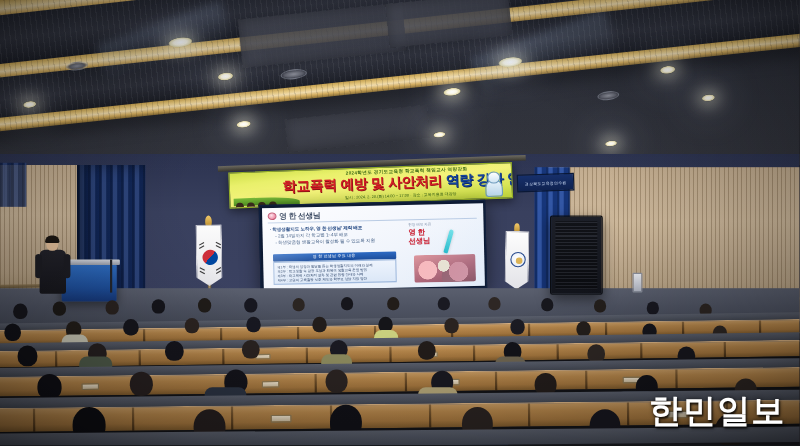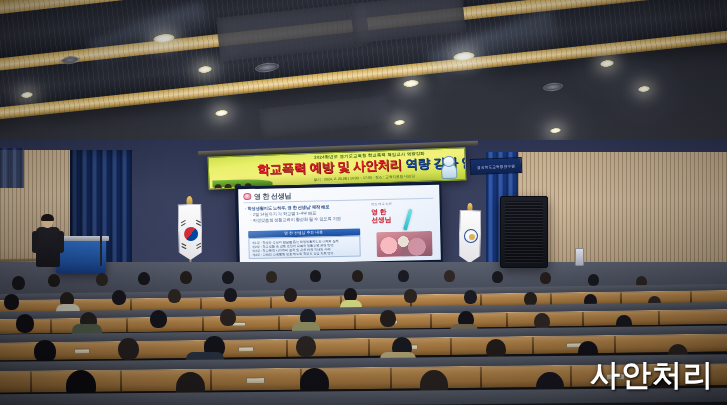"사안처리" div.watermark { text: 사안처리 -> 한민일보 }
